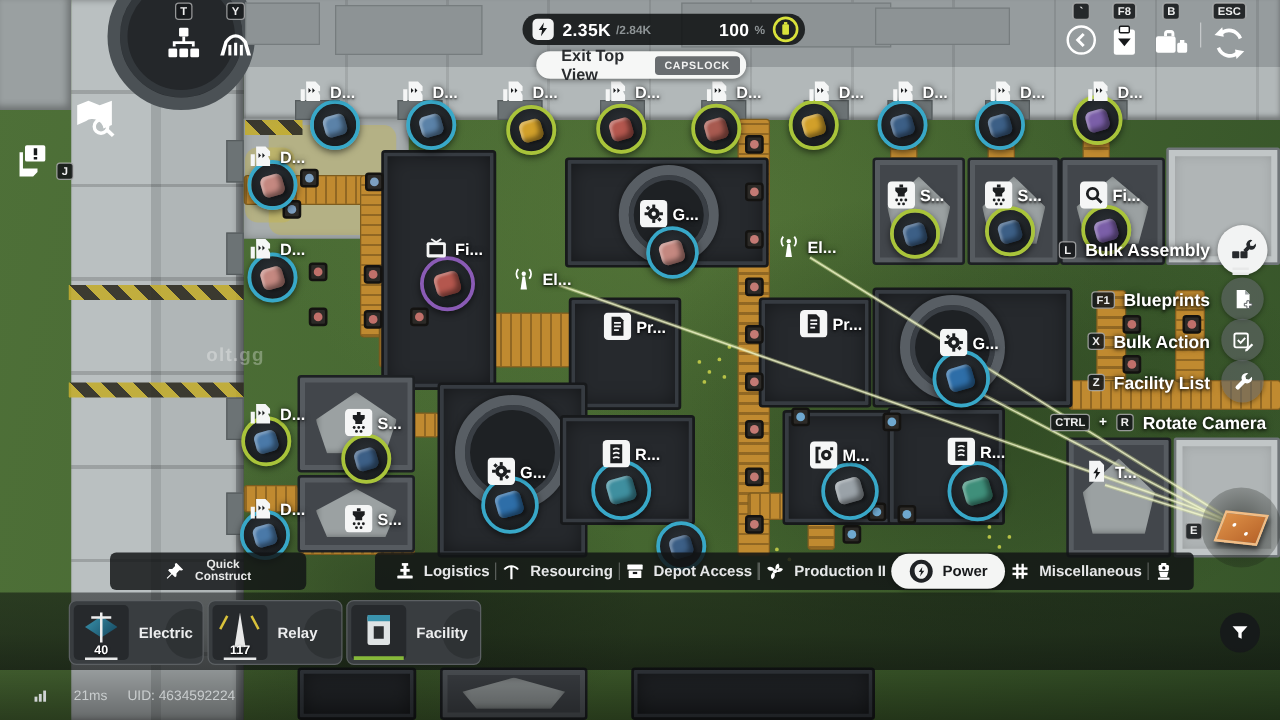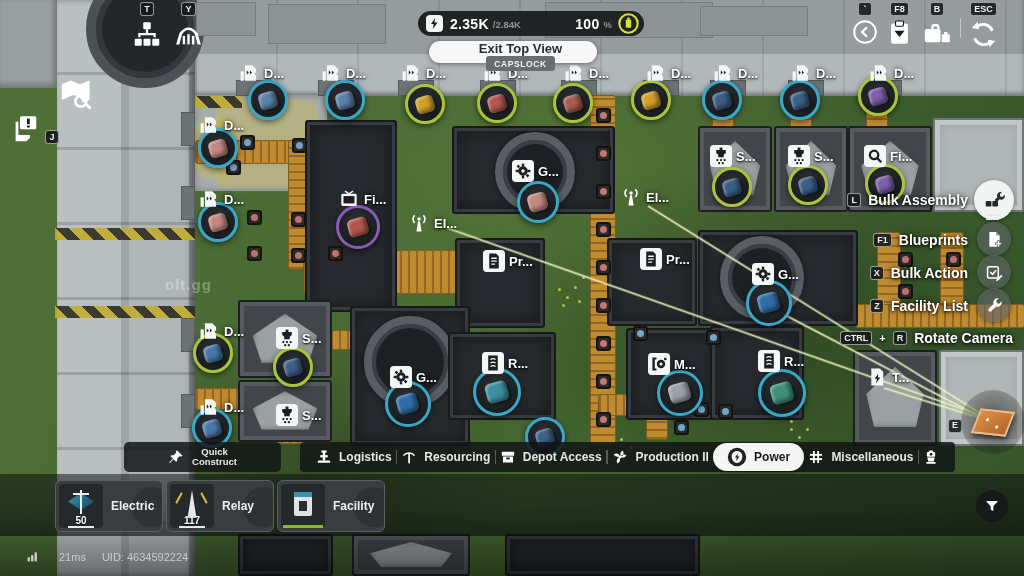"Exit Top View" #epill { flex-direction: column -> none }
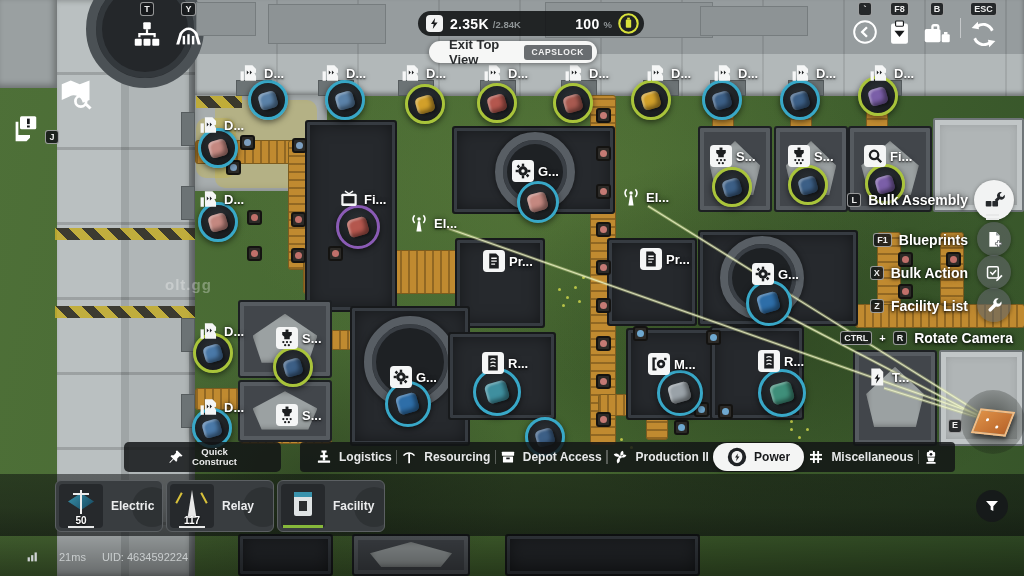"Quick" #quickchip { margin-left: 36px -> none }
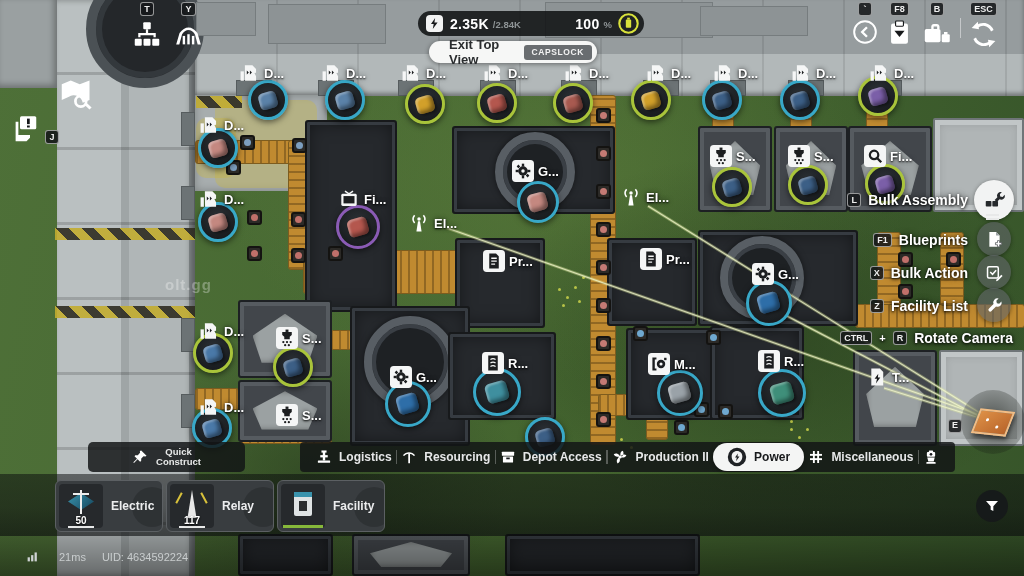"50" div.ccount { text: 50 -> 40 }
